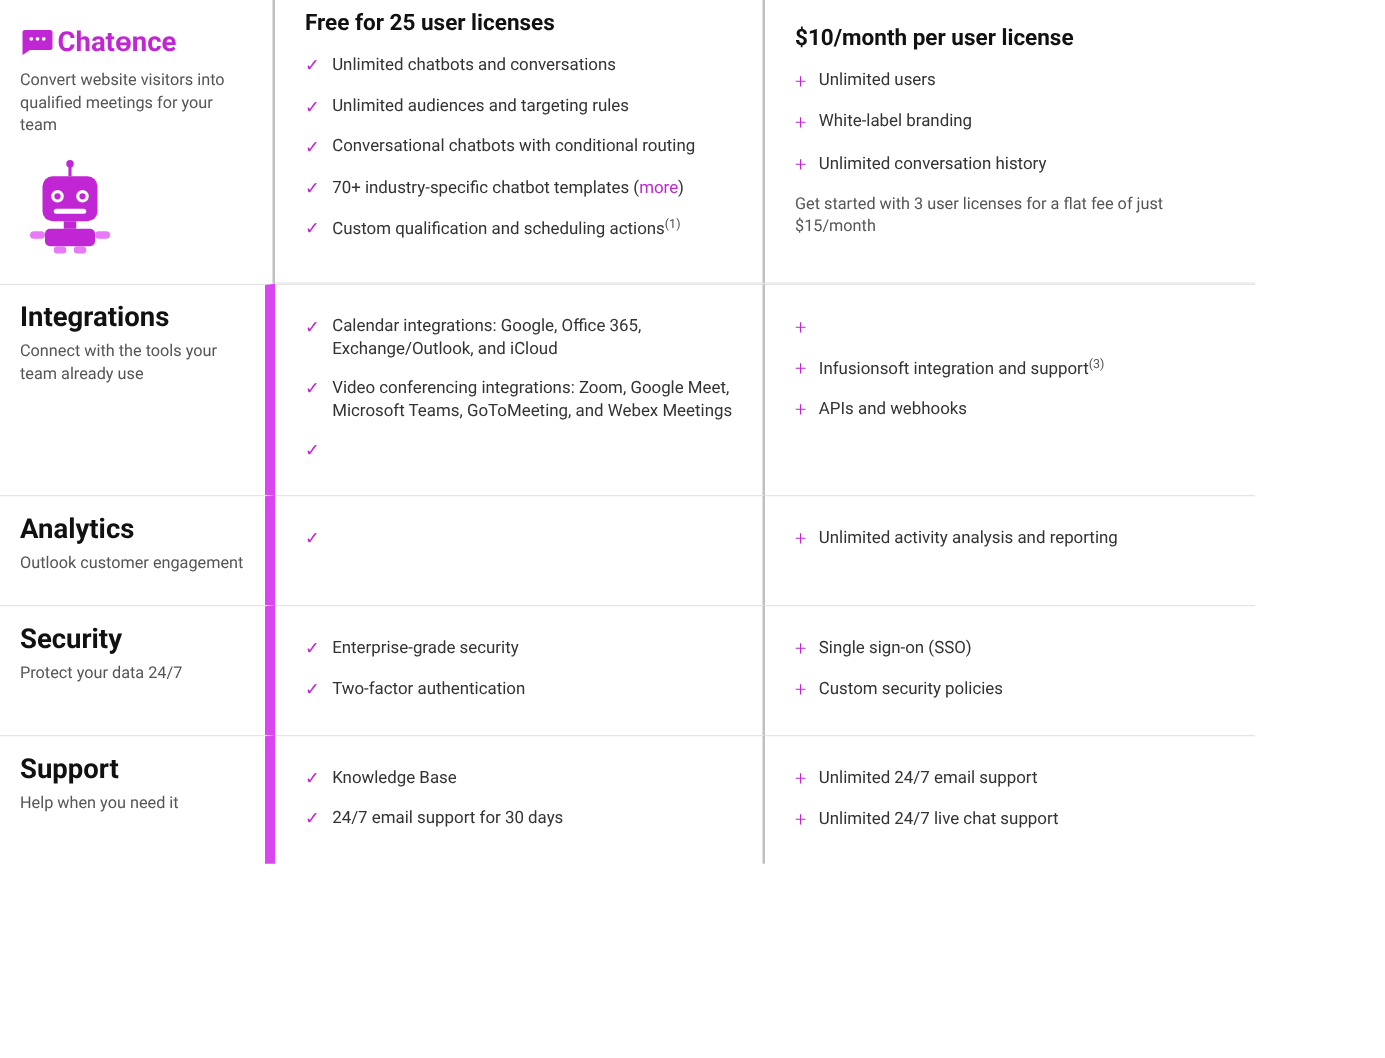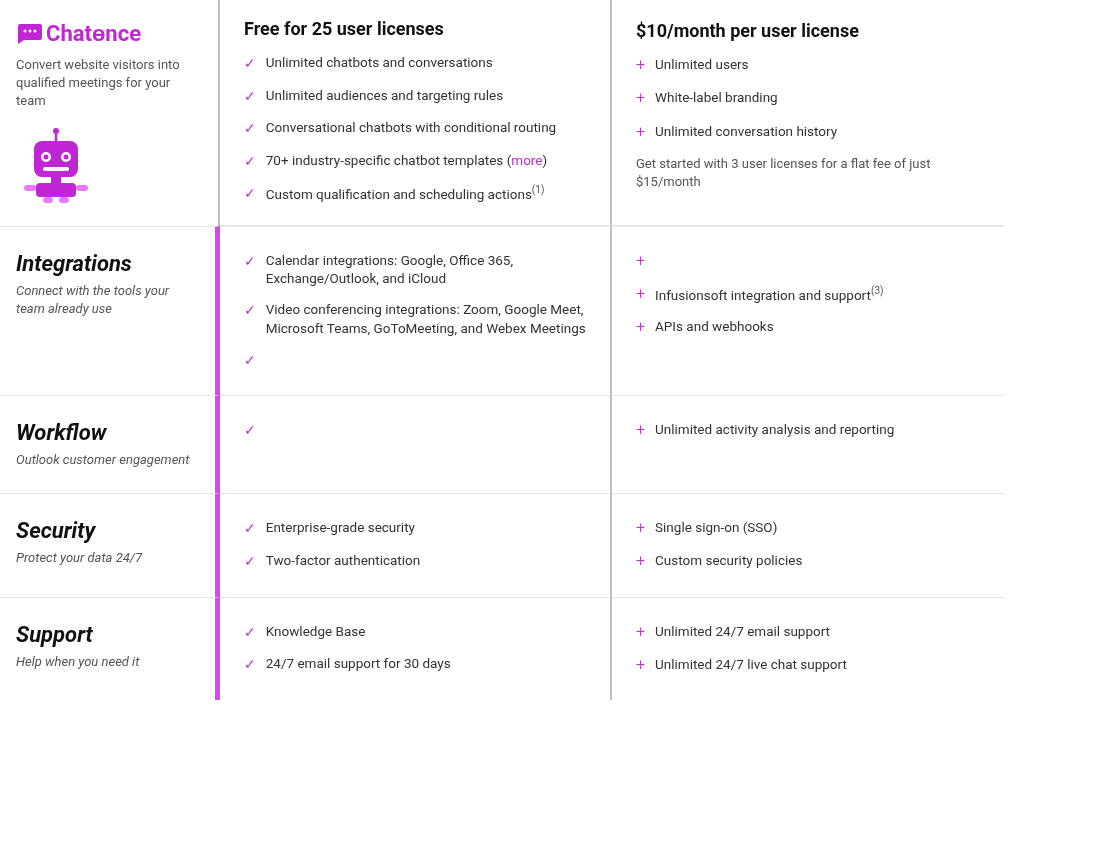"Free for 25 user licenses" .header-free { padding: 18px 24px 20px 24px -> 8px 24px 20px 24px }
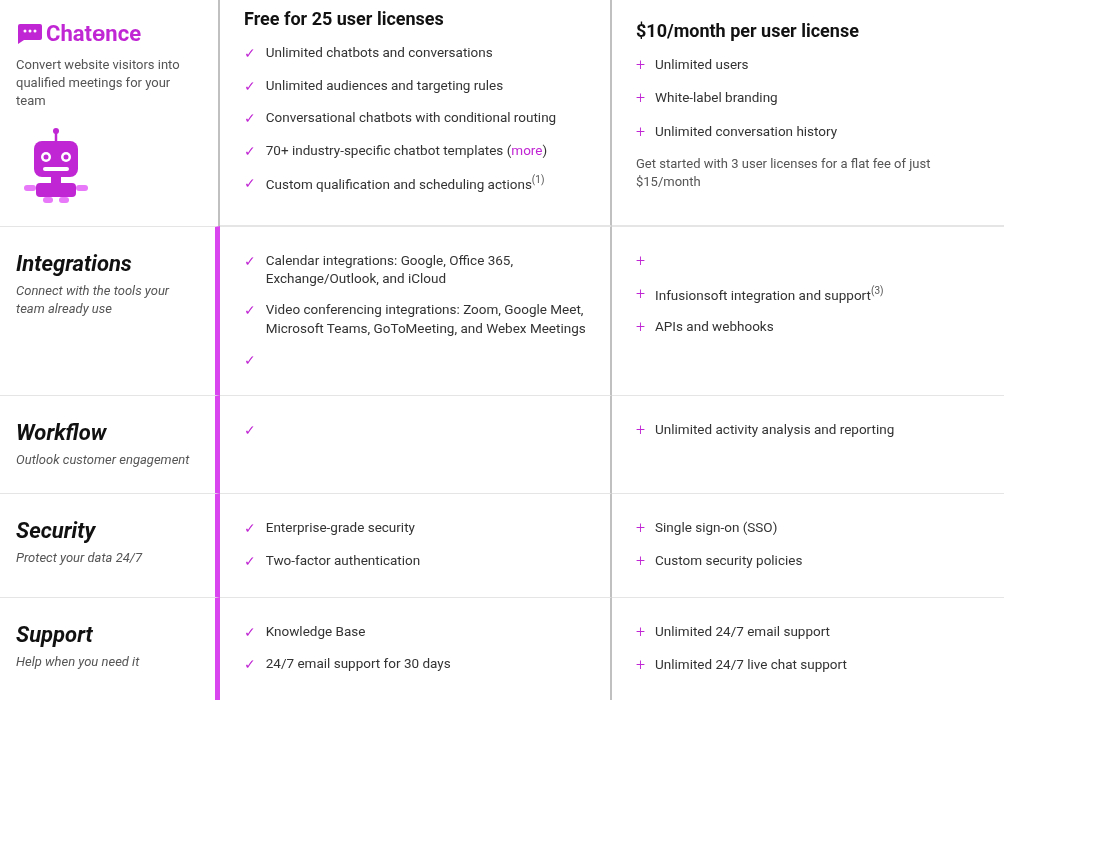"Integrations" .section-label { border-right: 5px solid #d946ef -> 8px solid #d946ef; font-style: italic -> none; padding: 24px 16px 24px 16px -> 14px 16px 24px 16px }
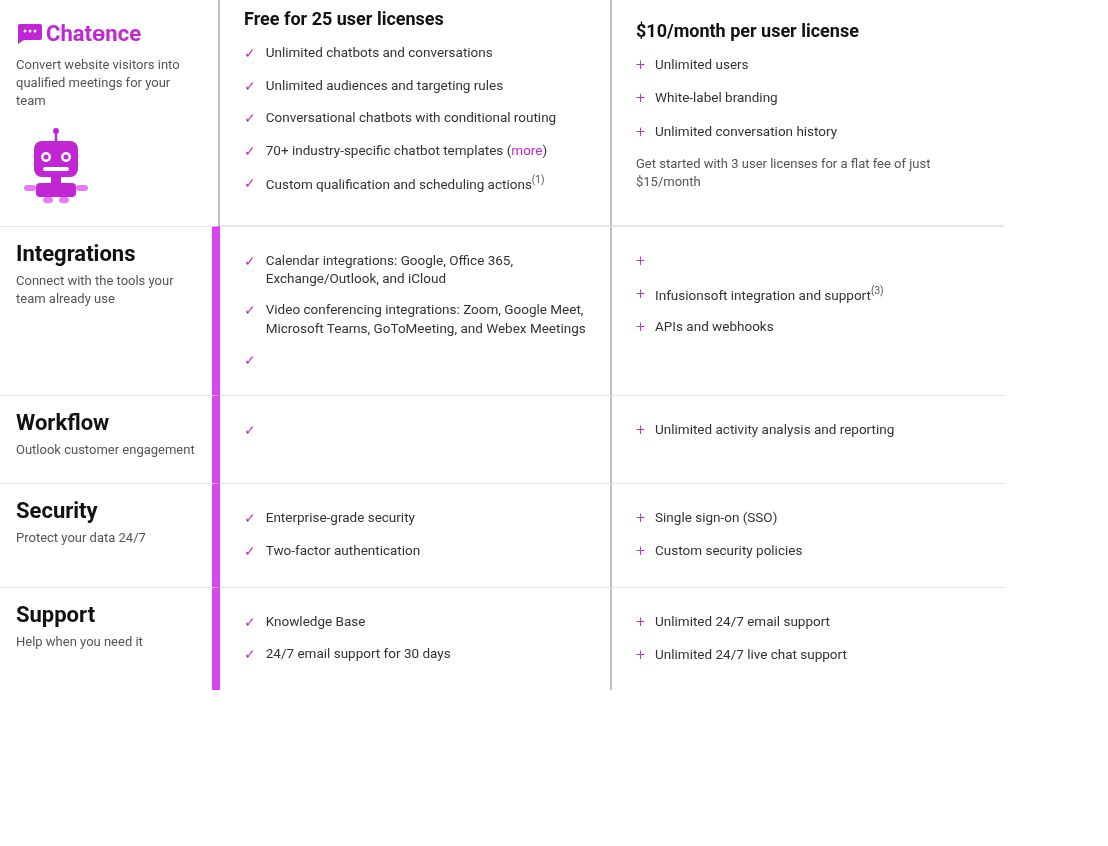"Workflow" h2 { text: Workflow -> Analytics }
